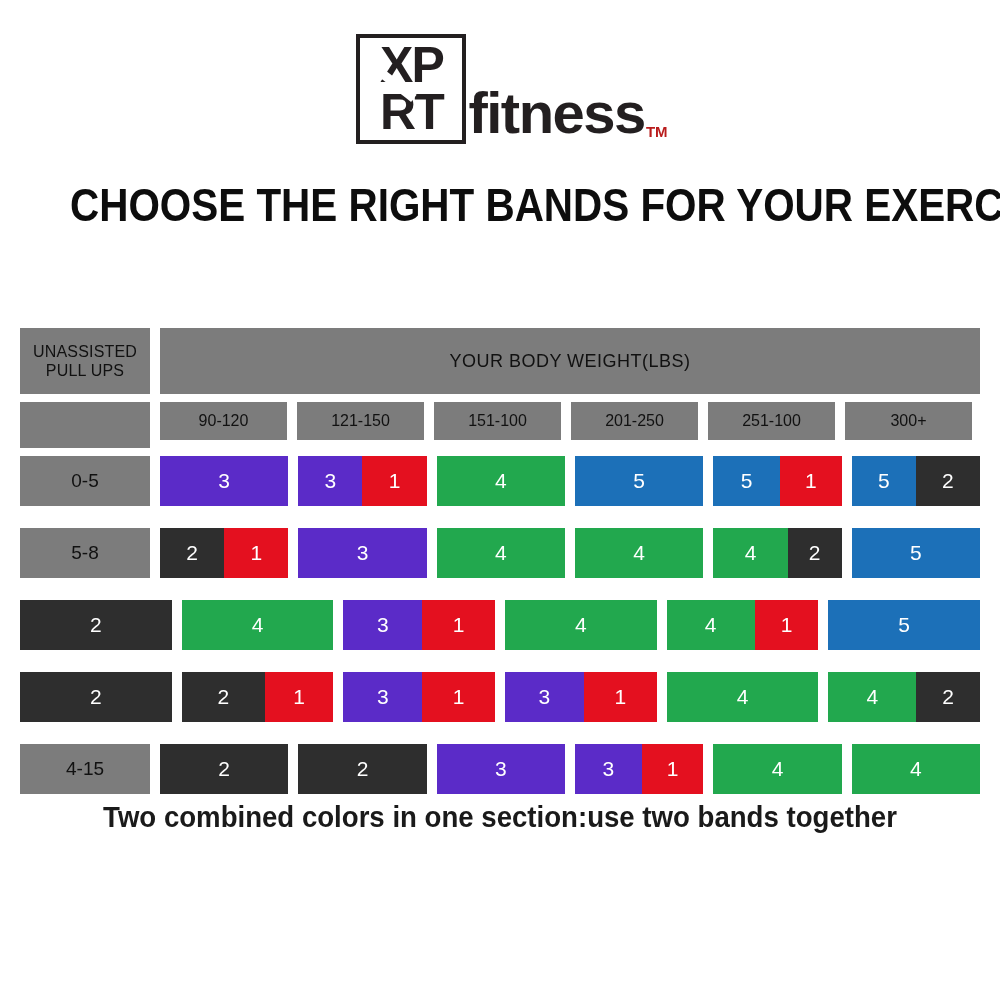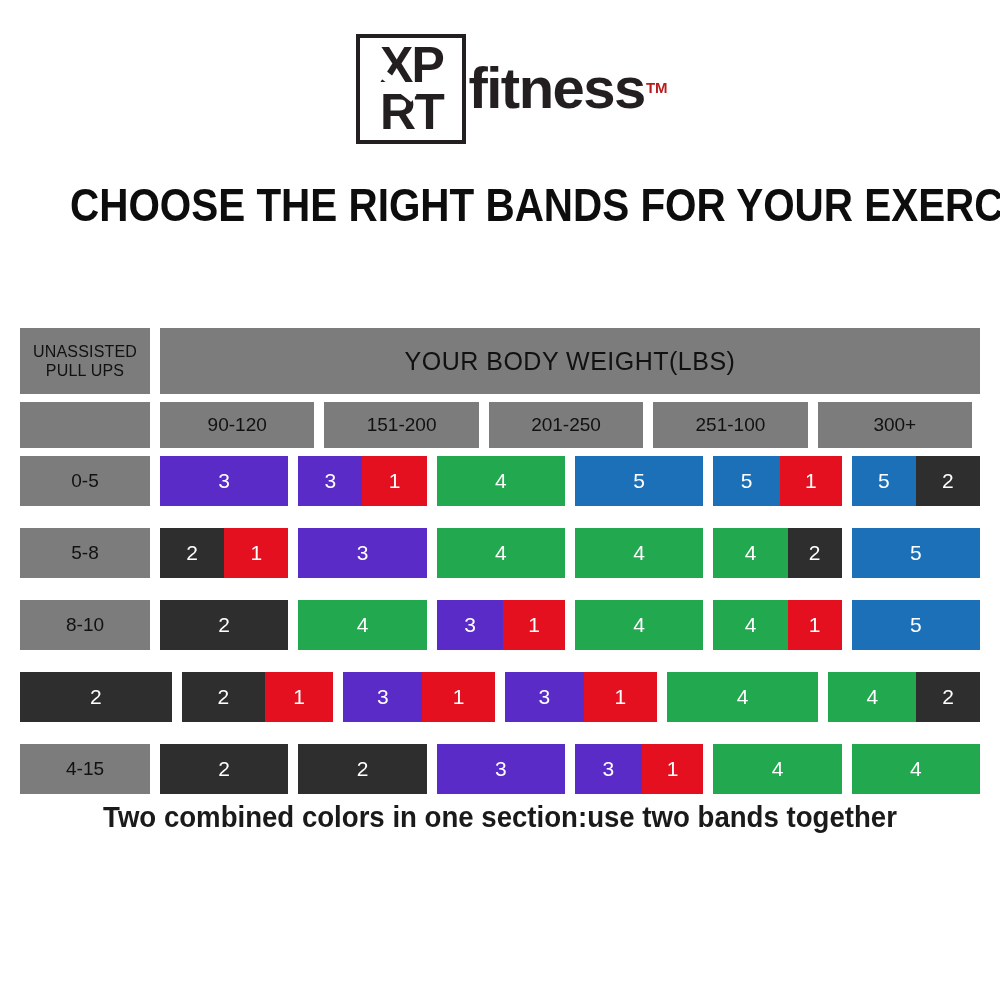"fitness" .logo-inner { align-items: center -> flex-end }
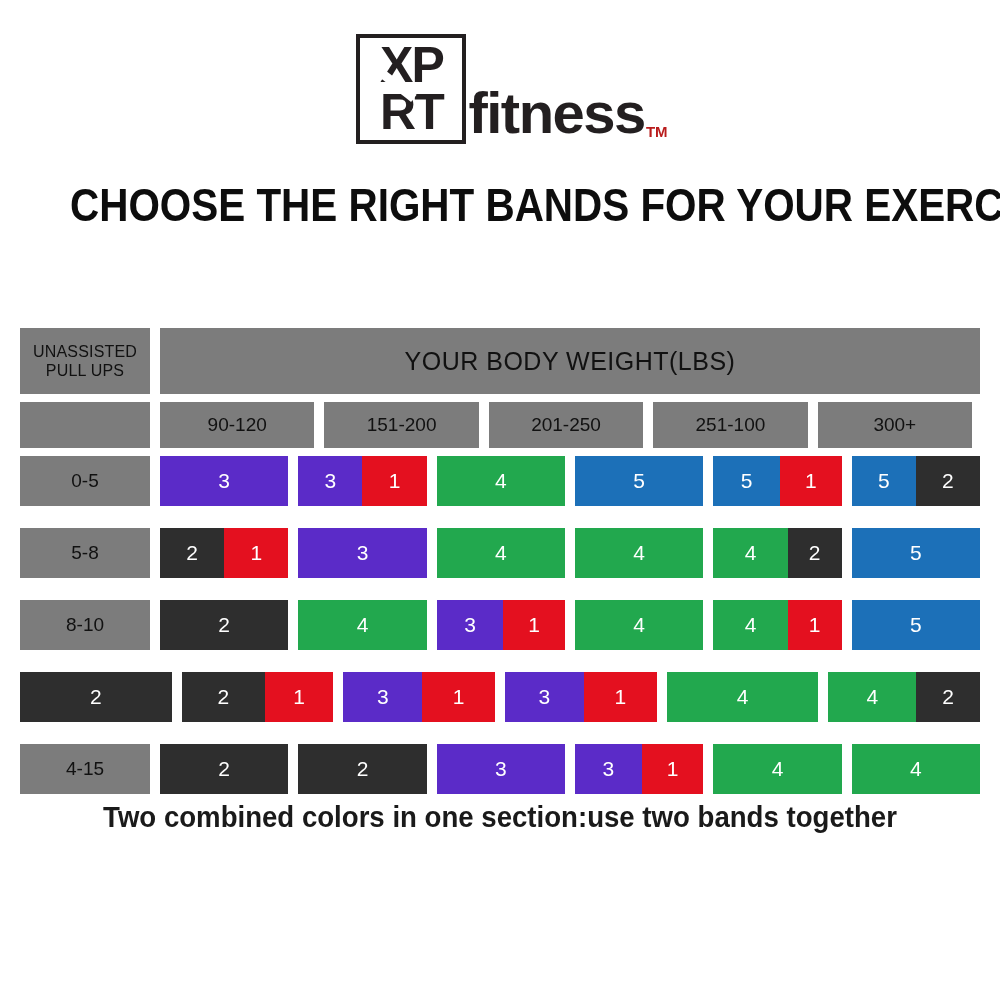"YOUR BODY WEIGHT(LBS)" .cell-span { font-size: 25px -> 18px }
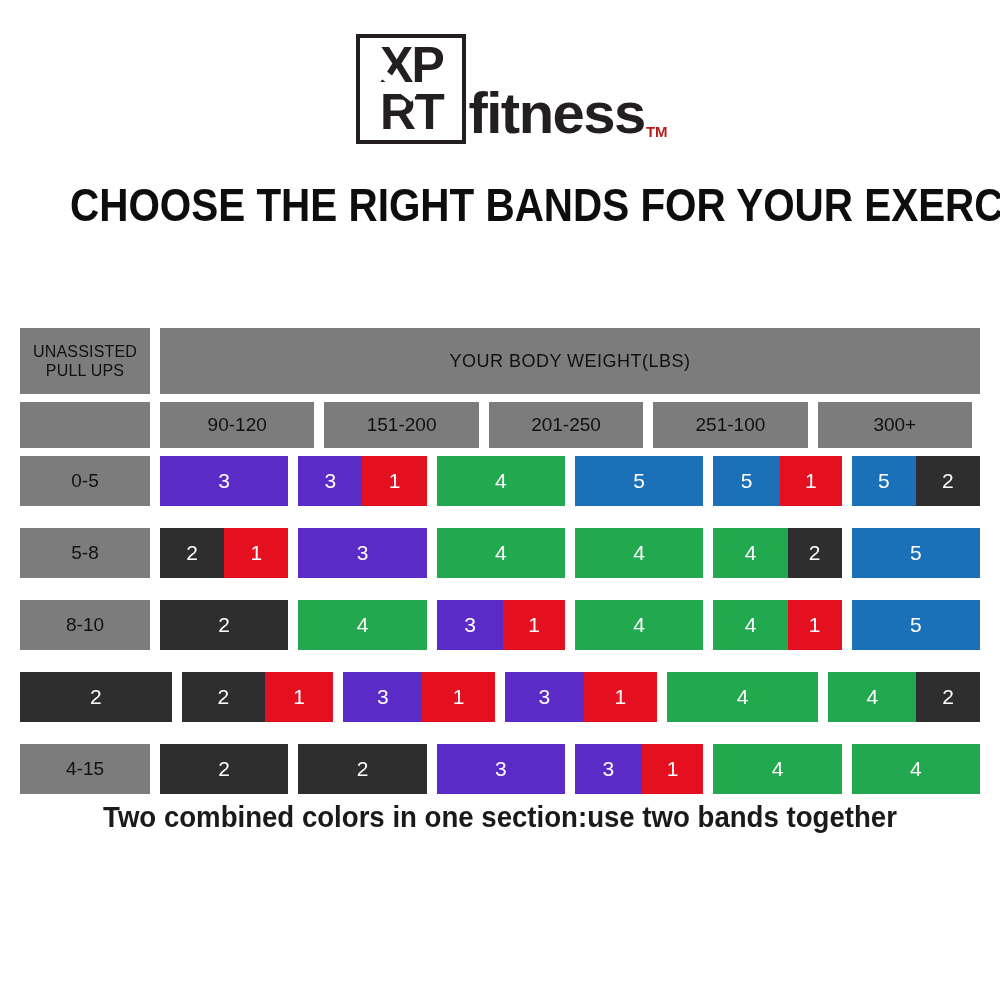"90-120" .subcell { font-size: 19px -> 16px; height: 46px -> 38px }
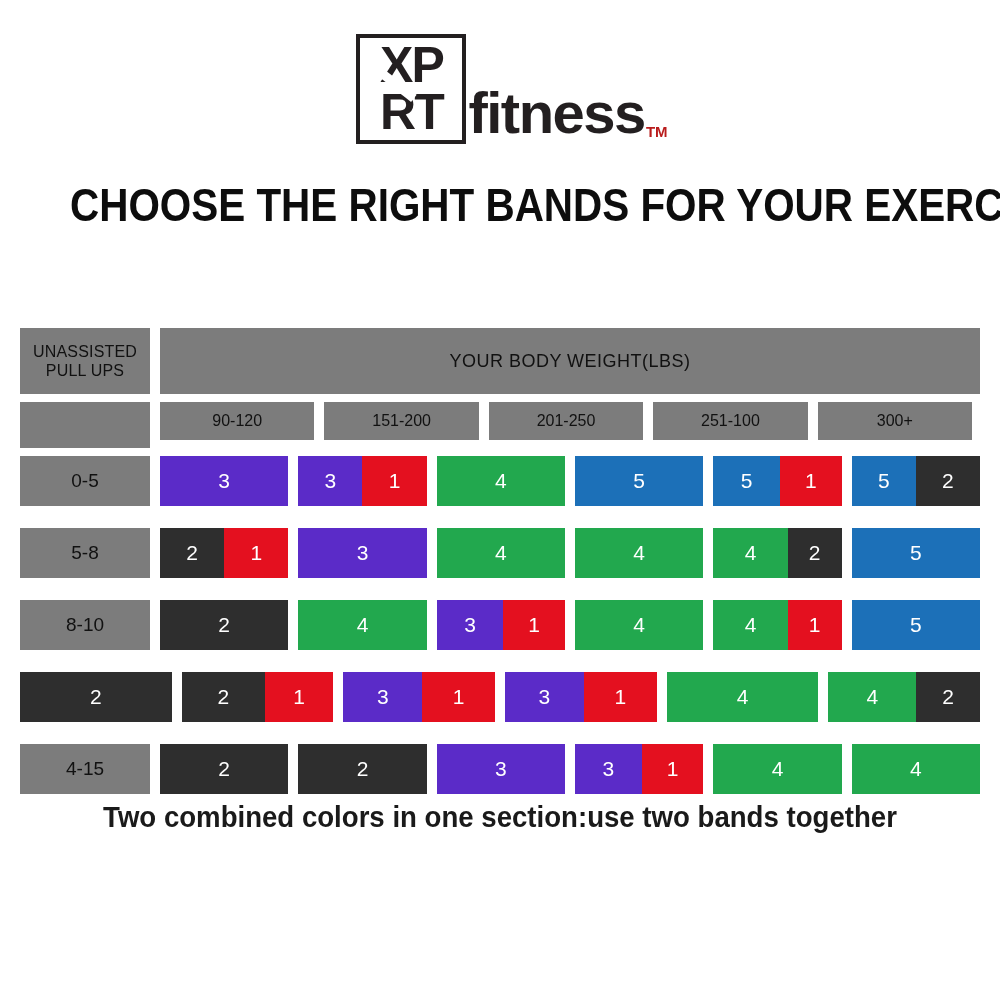"121-150" div.subcell { html: none -> <div>121-150</div> }
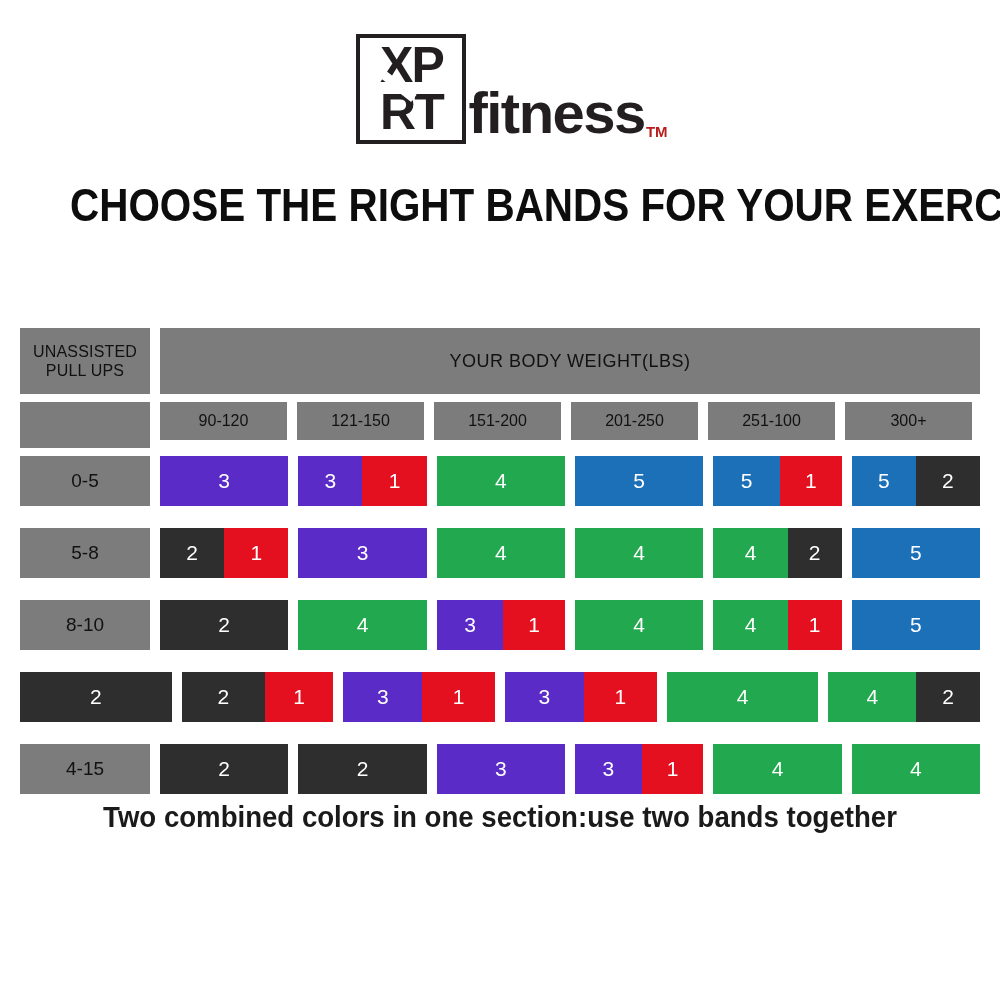"151-200" div.subcell { text: 151-200 -> 151-100 }
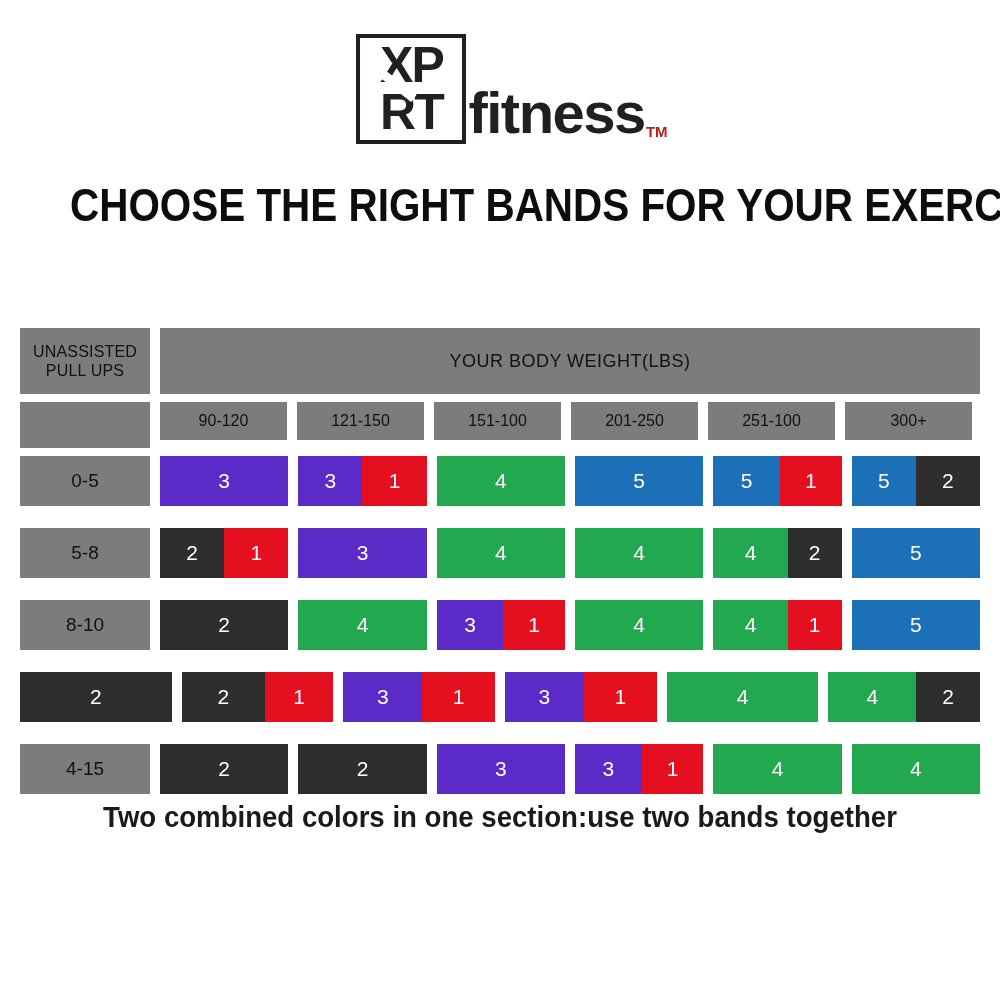"8-10" div.cell-label { html: <div>8-10</div> -> none }
